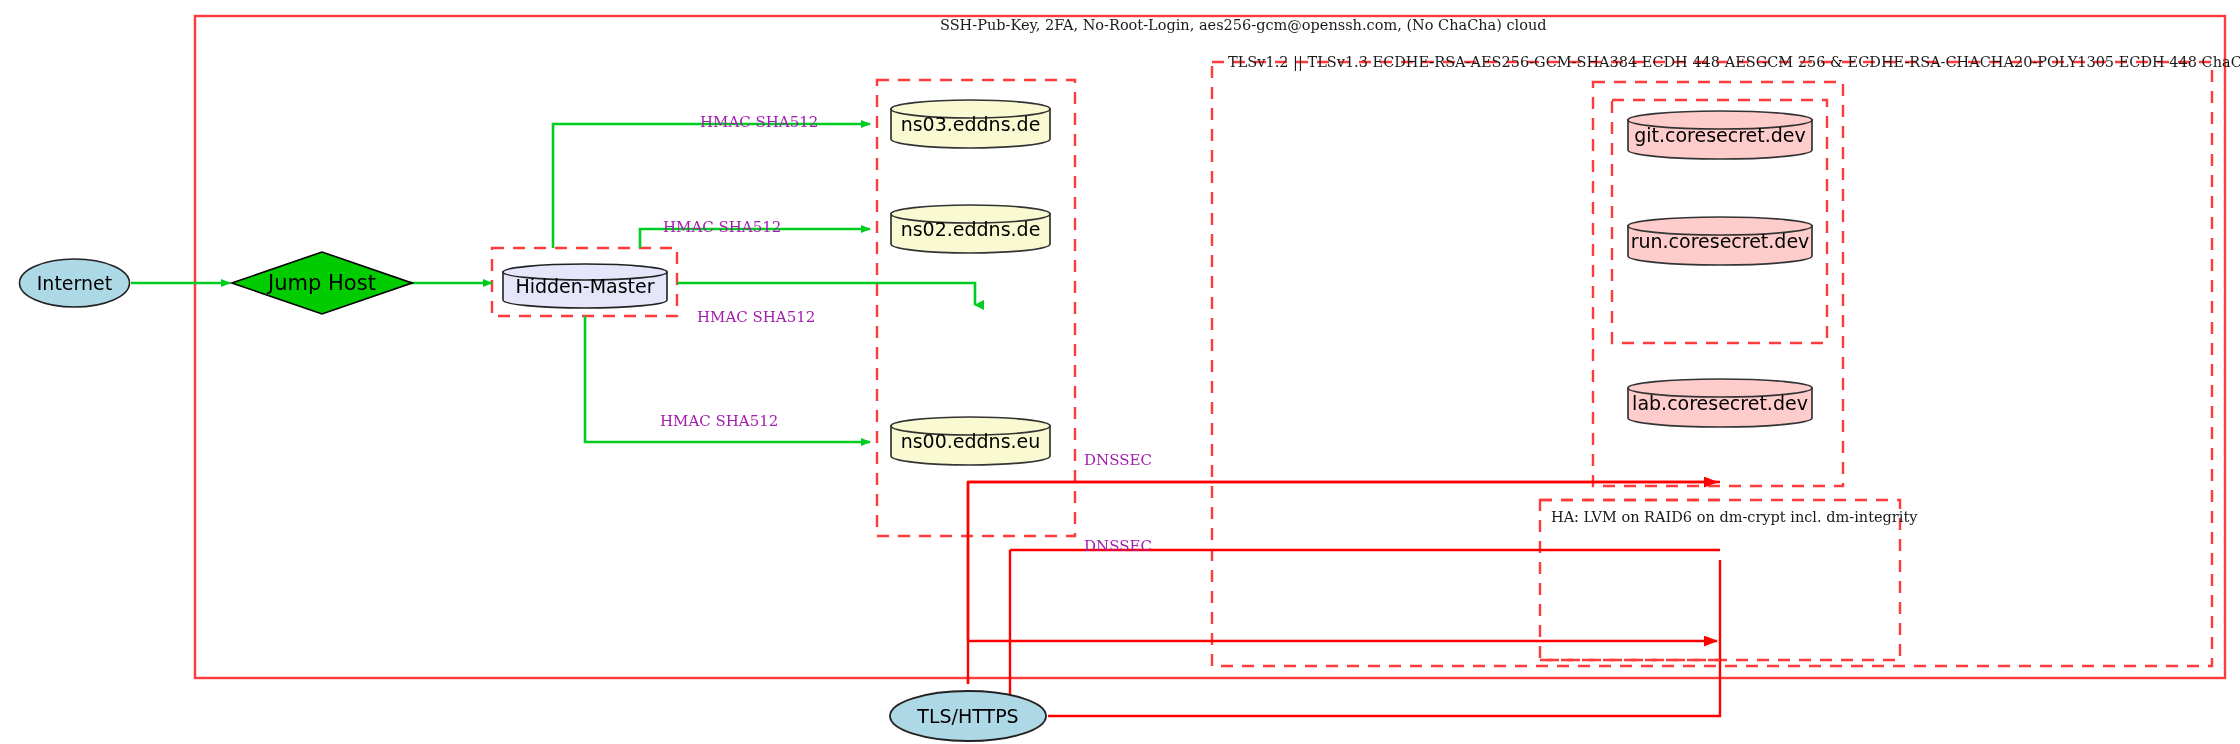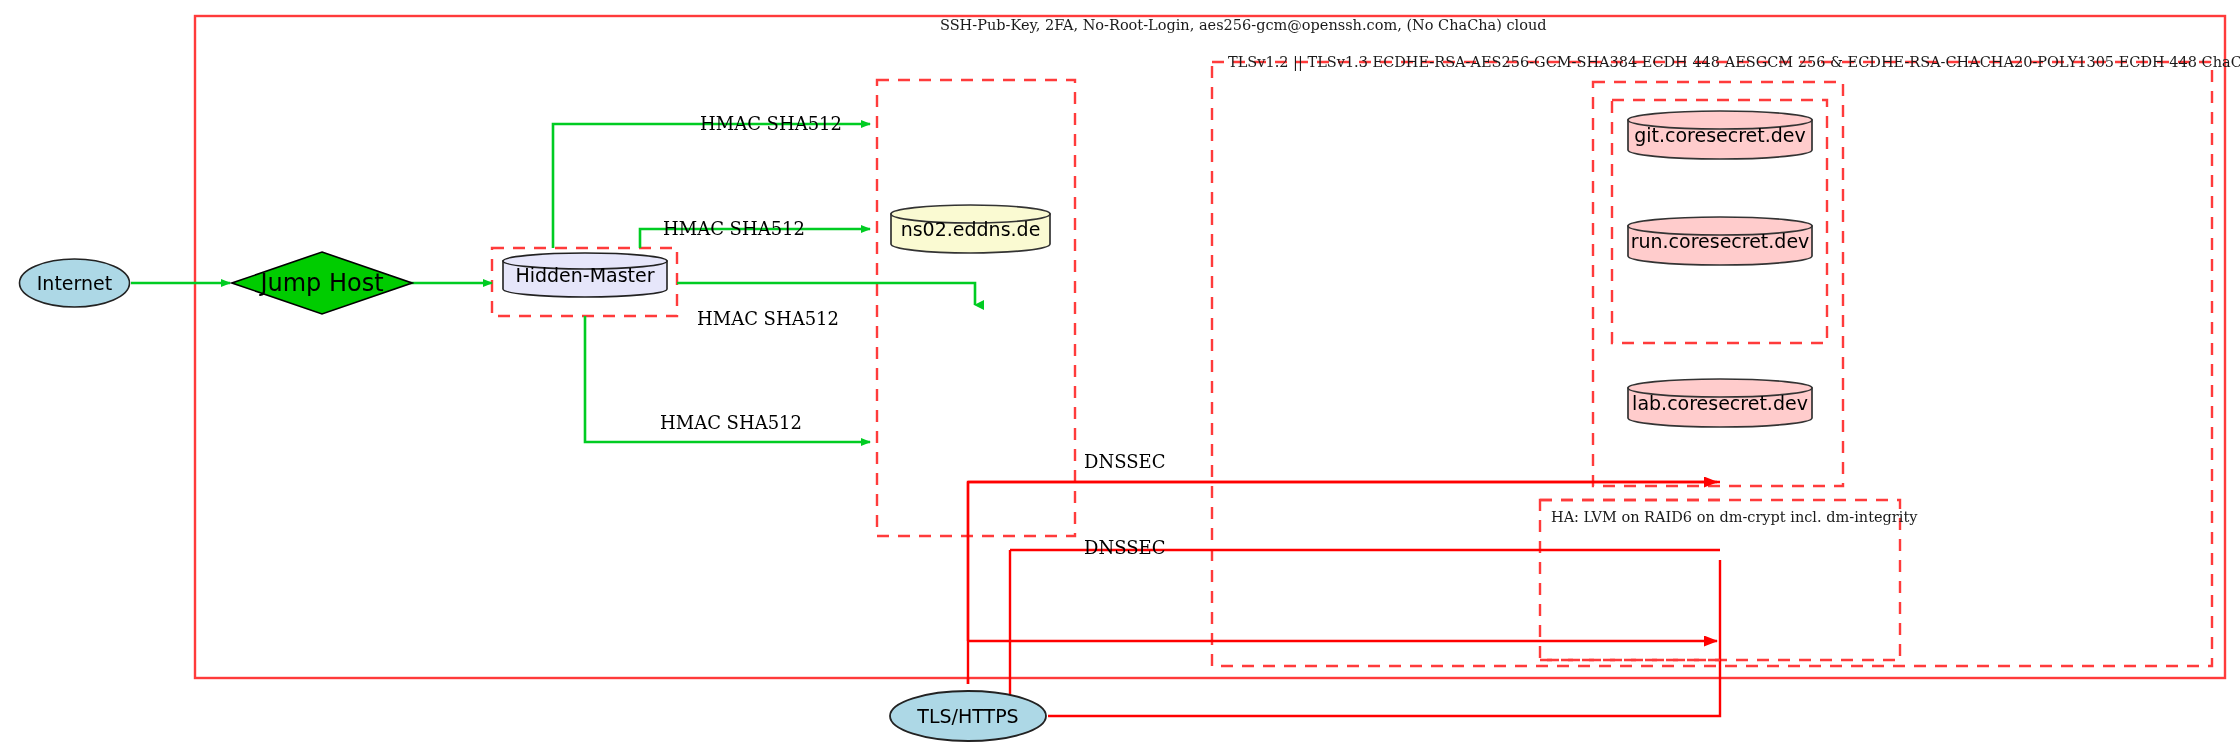"HMAC SHA512" .edgelabel { color: #000000 -> #a21caf; font-size: 18px -> 15px }
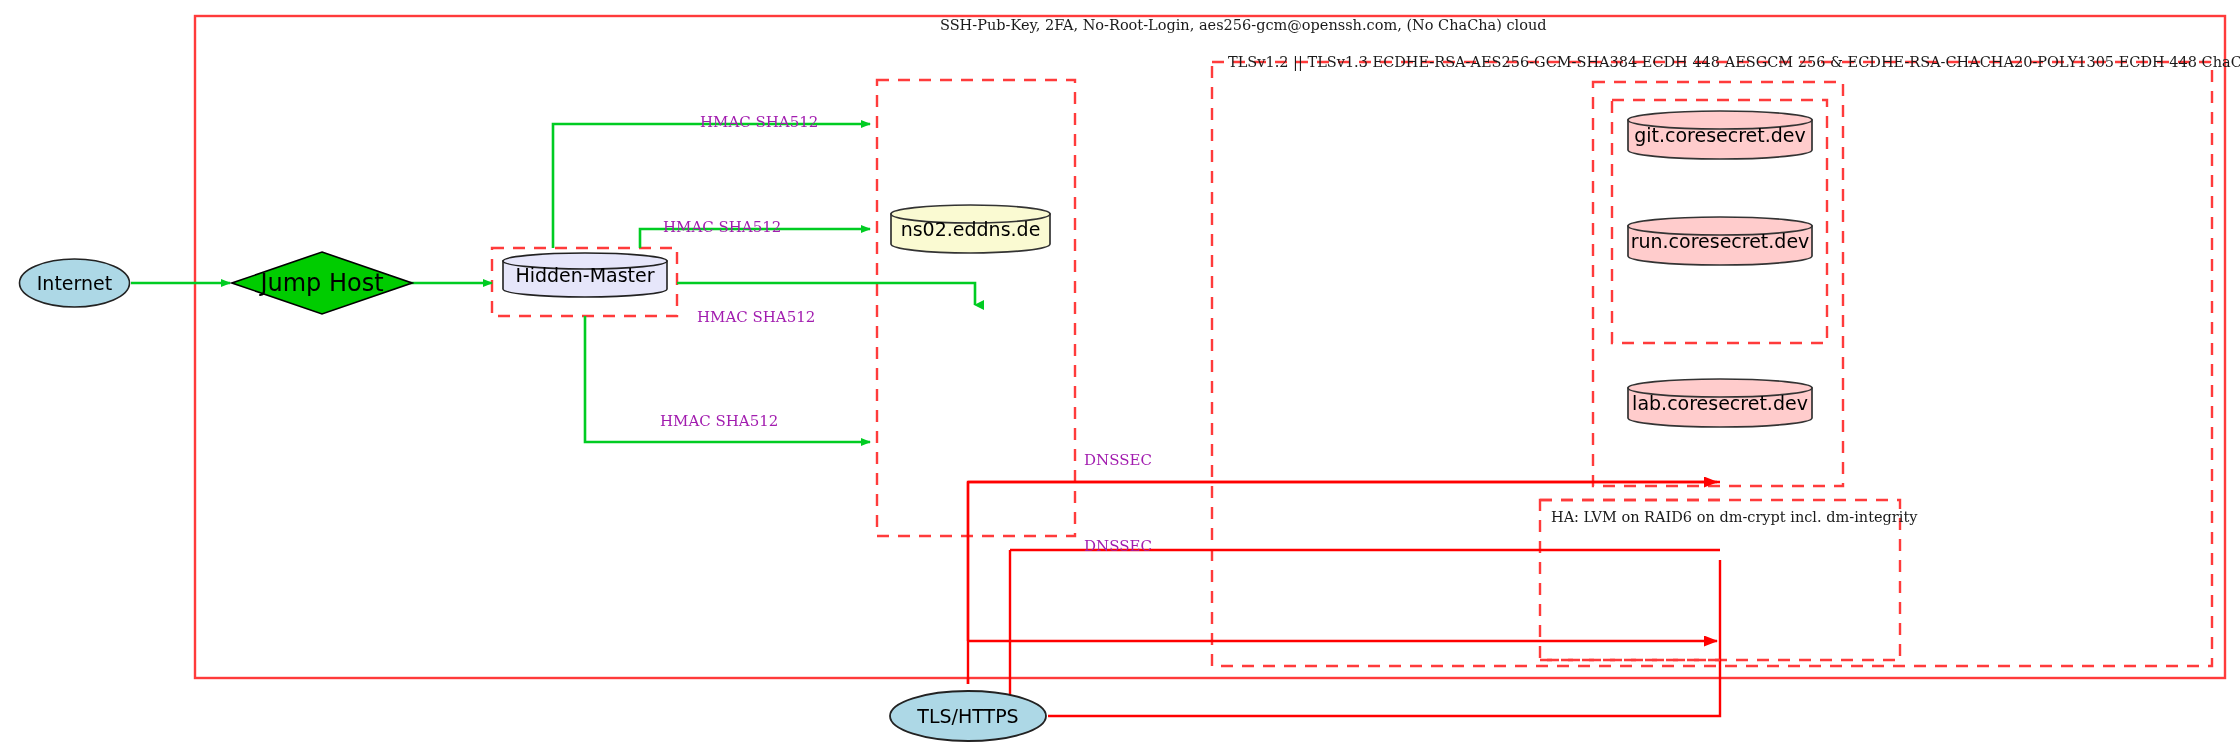"ns03.eddns.de" div.node { html: none -> <div> <svg> <path></path> <ellipse></ellipse> </svg> <div>ns03.eddns.de</div> </div> }
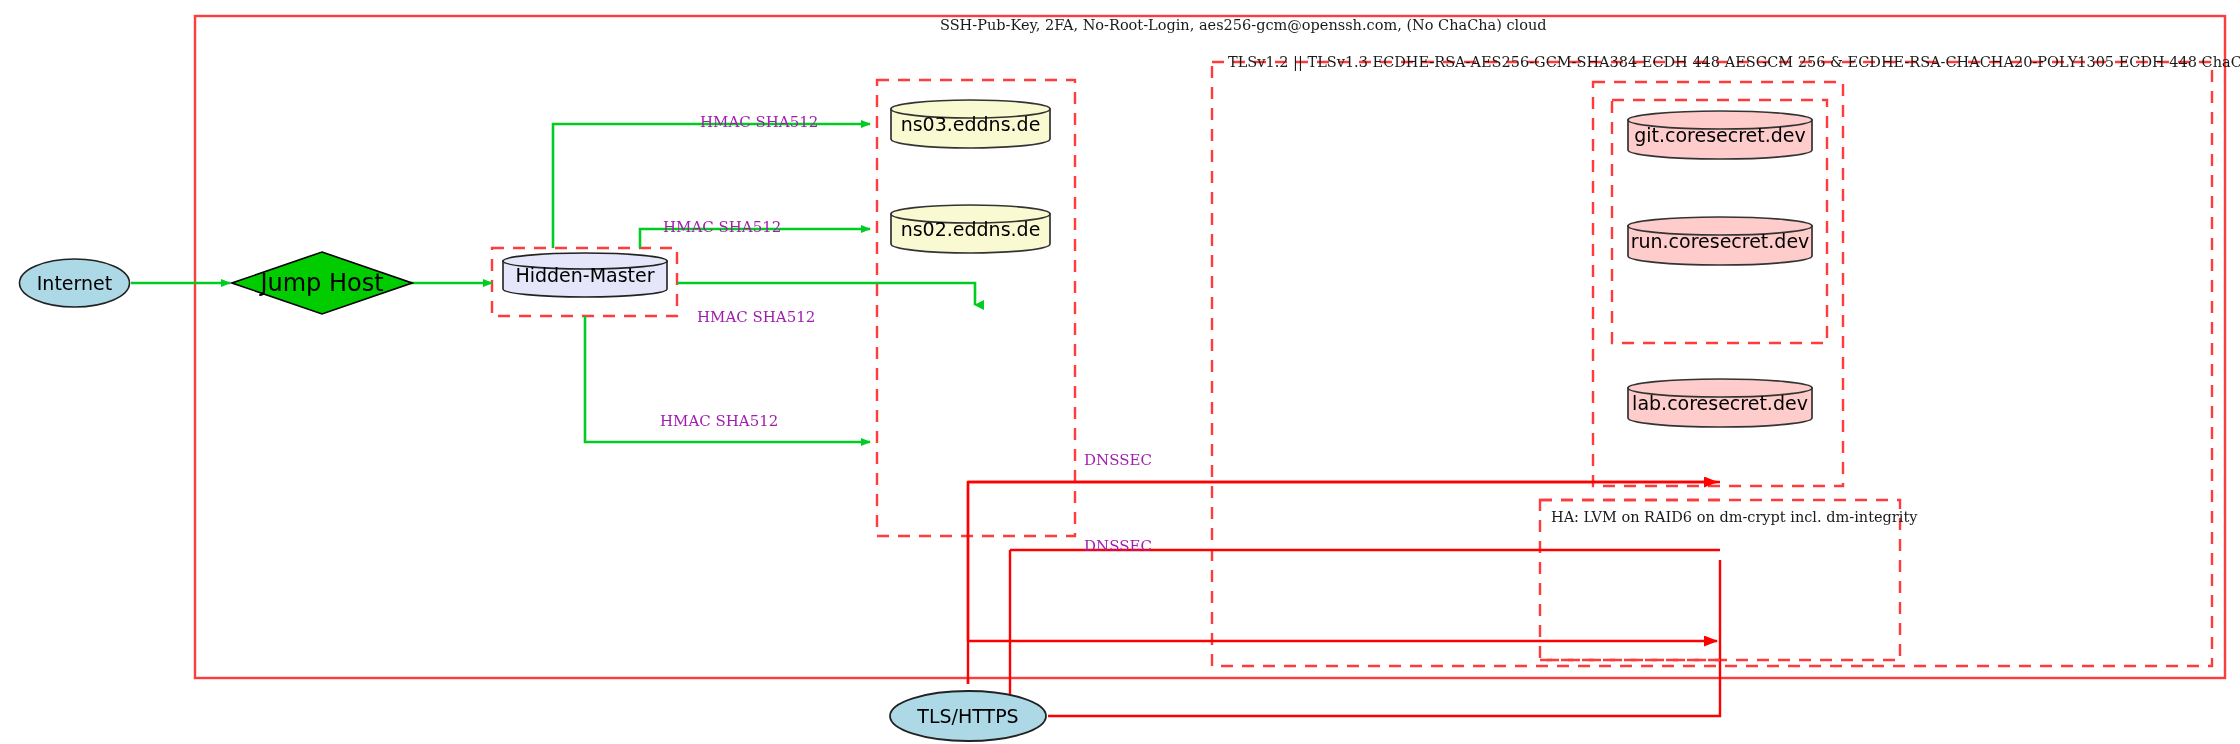"Jump Host" .dia-label { font-size: 24px -> 21px }
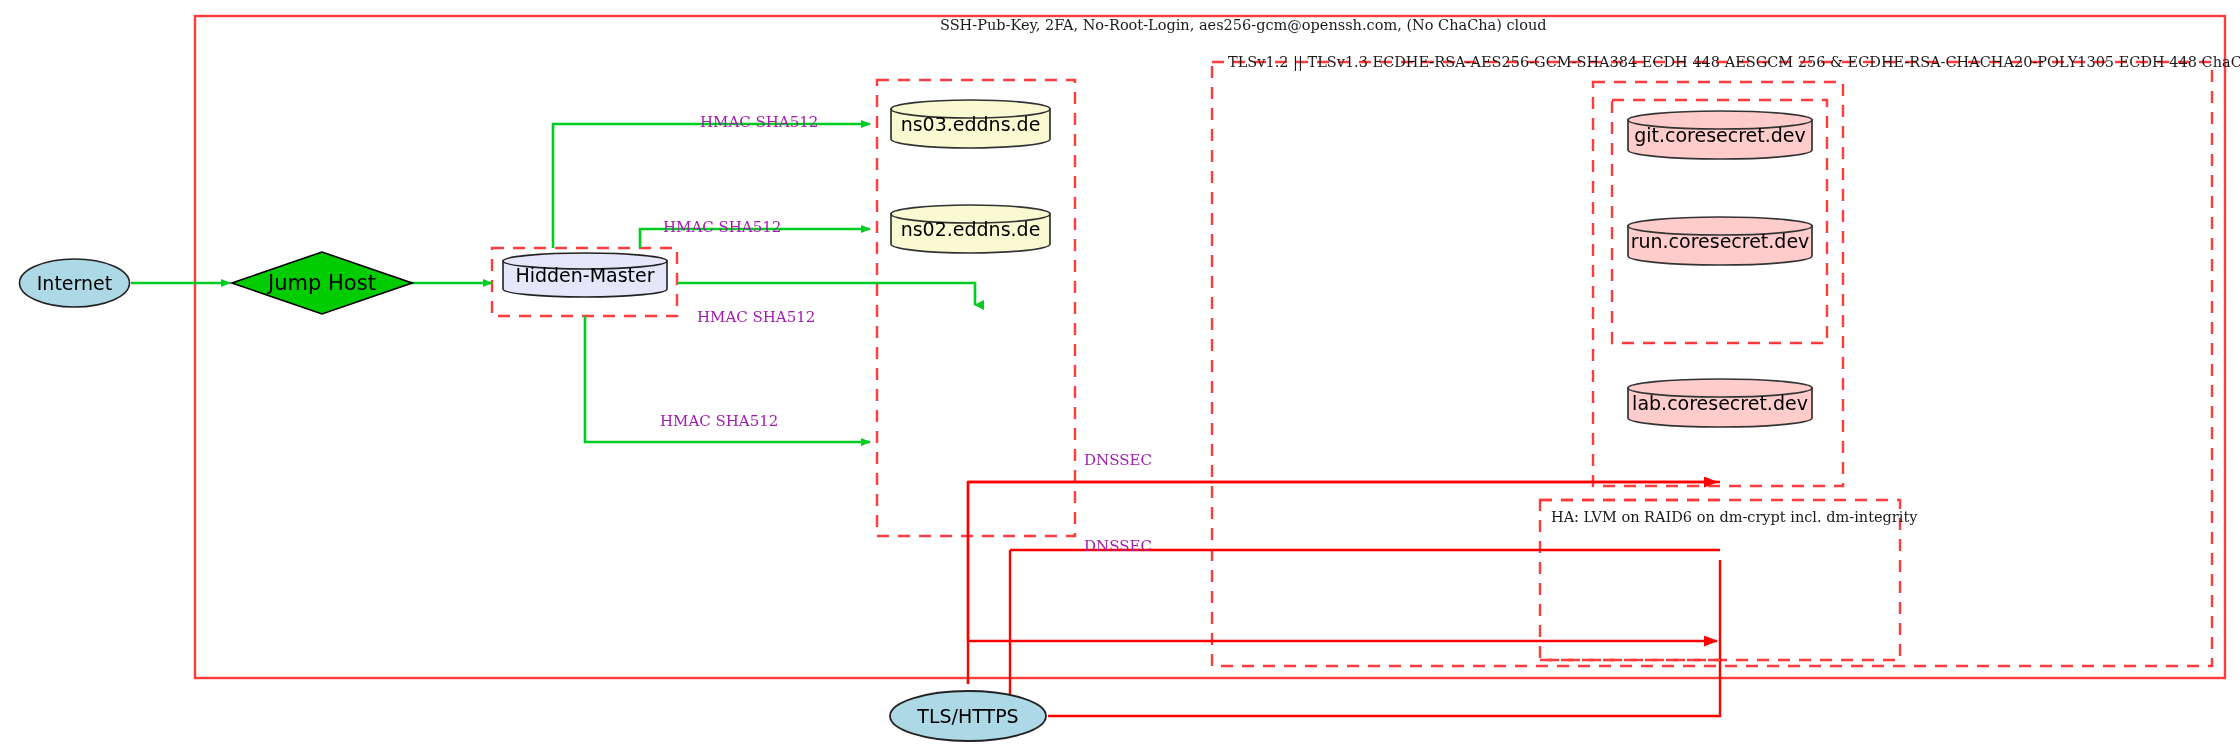"Hidden-Master" div.node { top: 252px -> 263px }
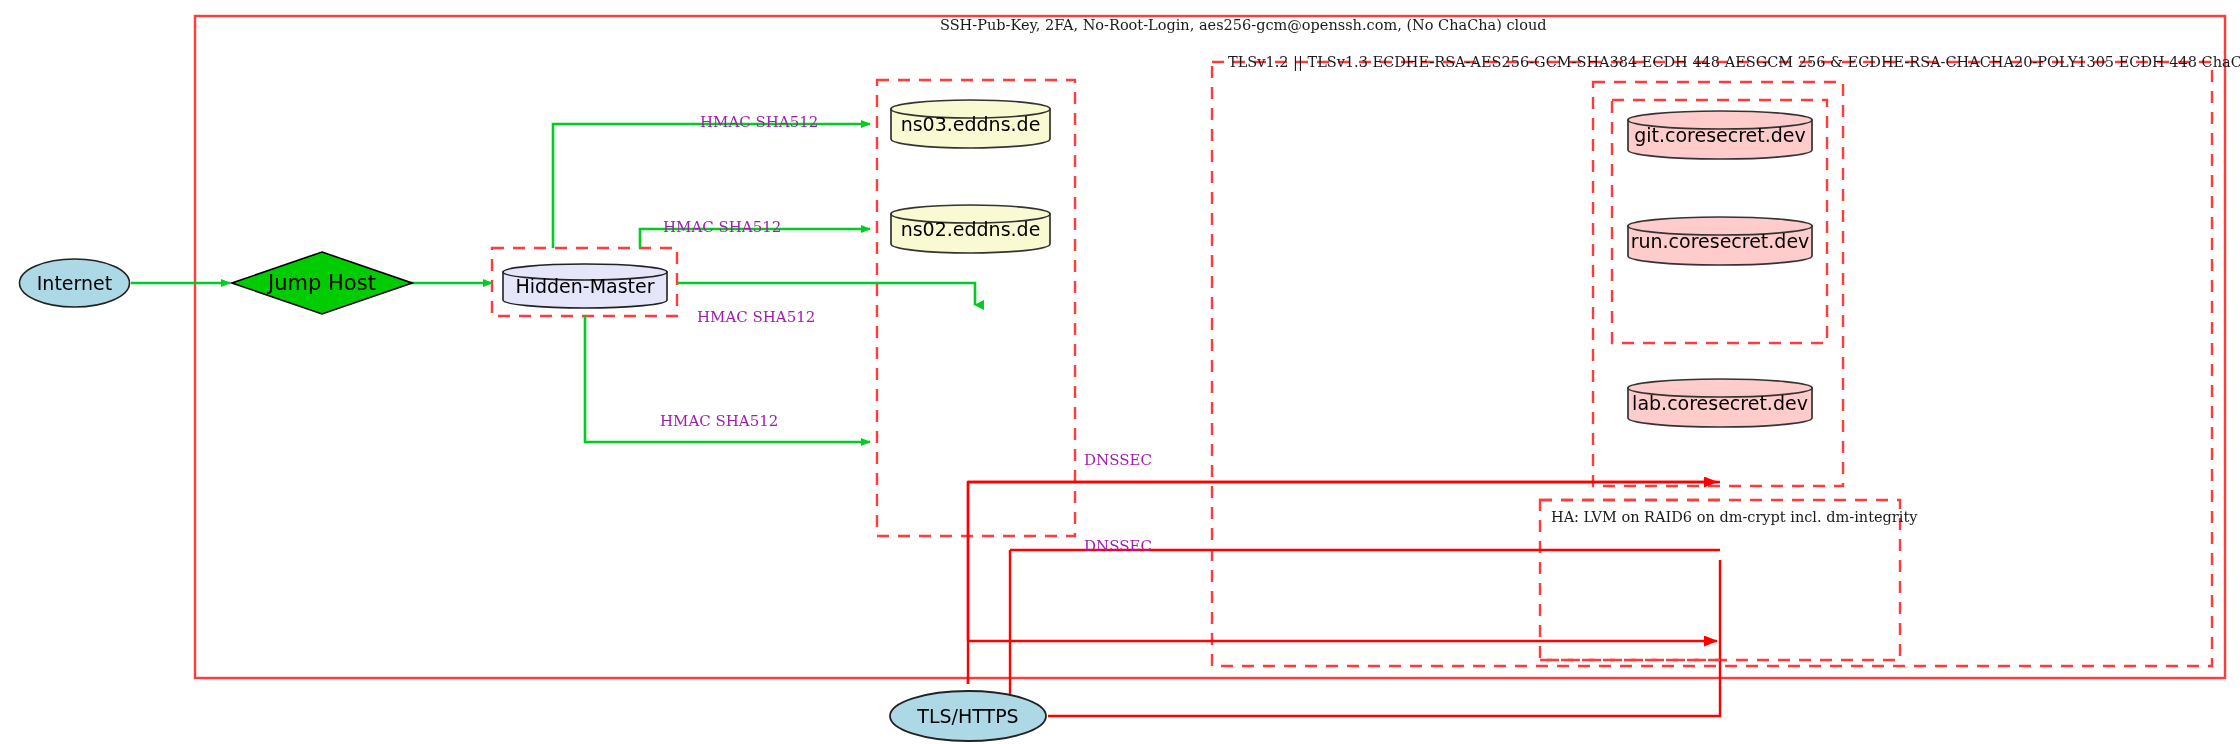"ns00.eddns.eu" div.node { html: none -> <div> <svg> <path></path> <ellipse></ellipse> </svg> <div>ns00.eddns.eu</div> </div> }
